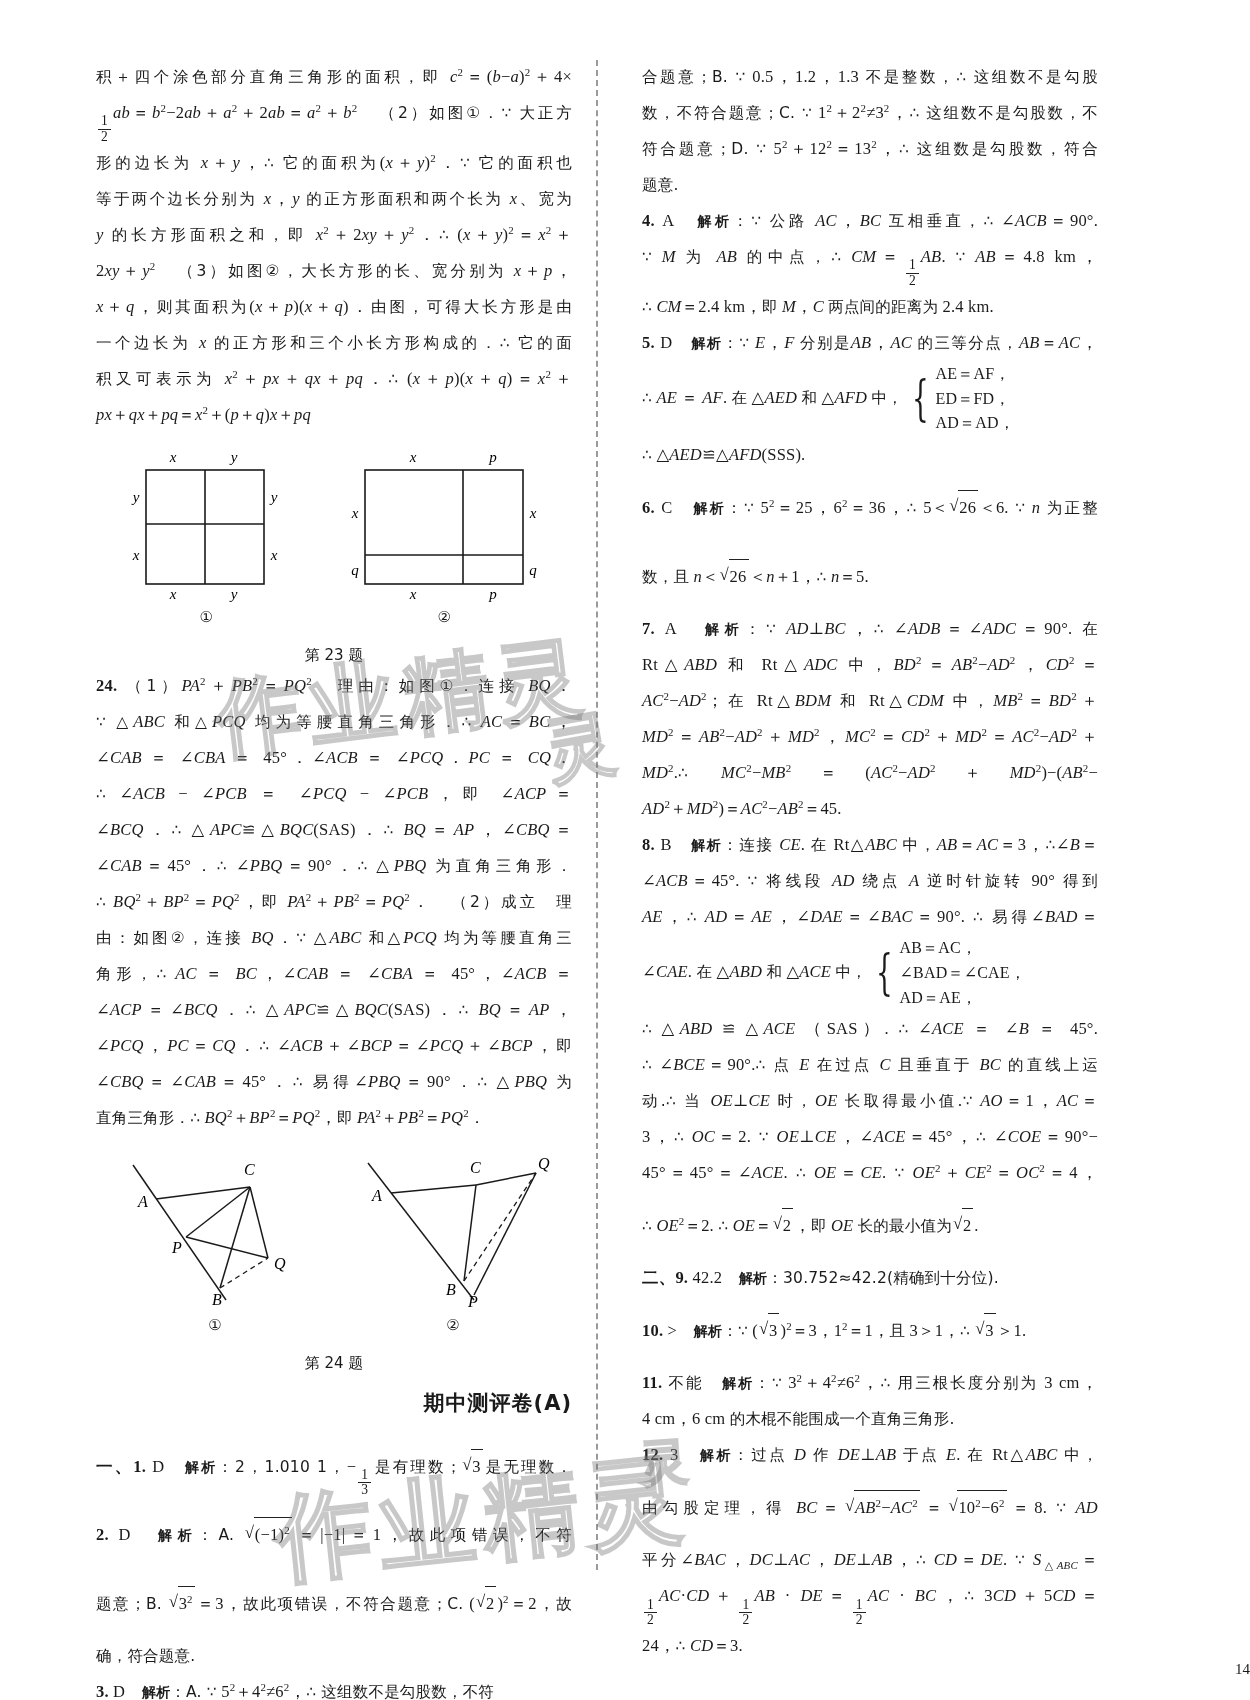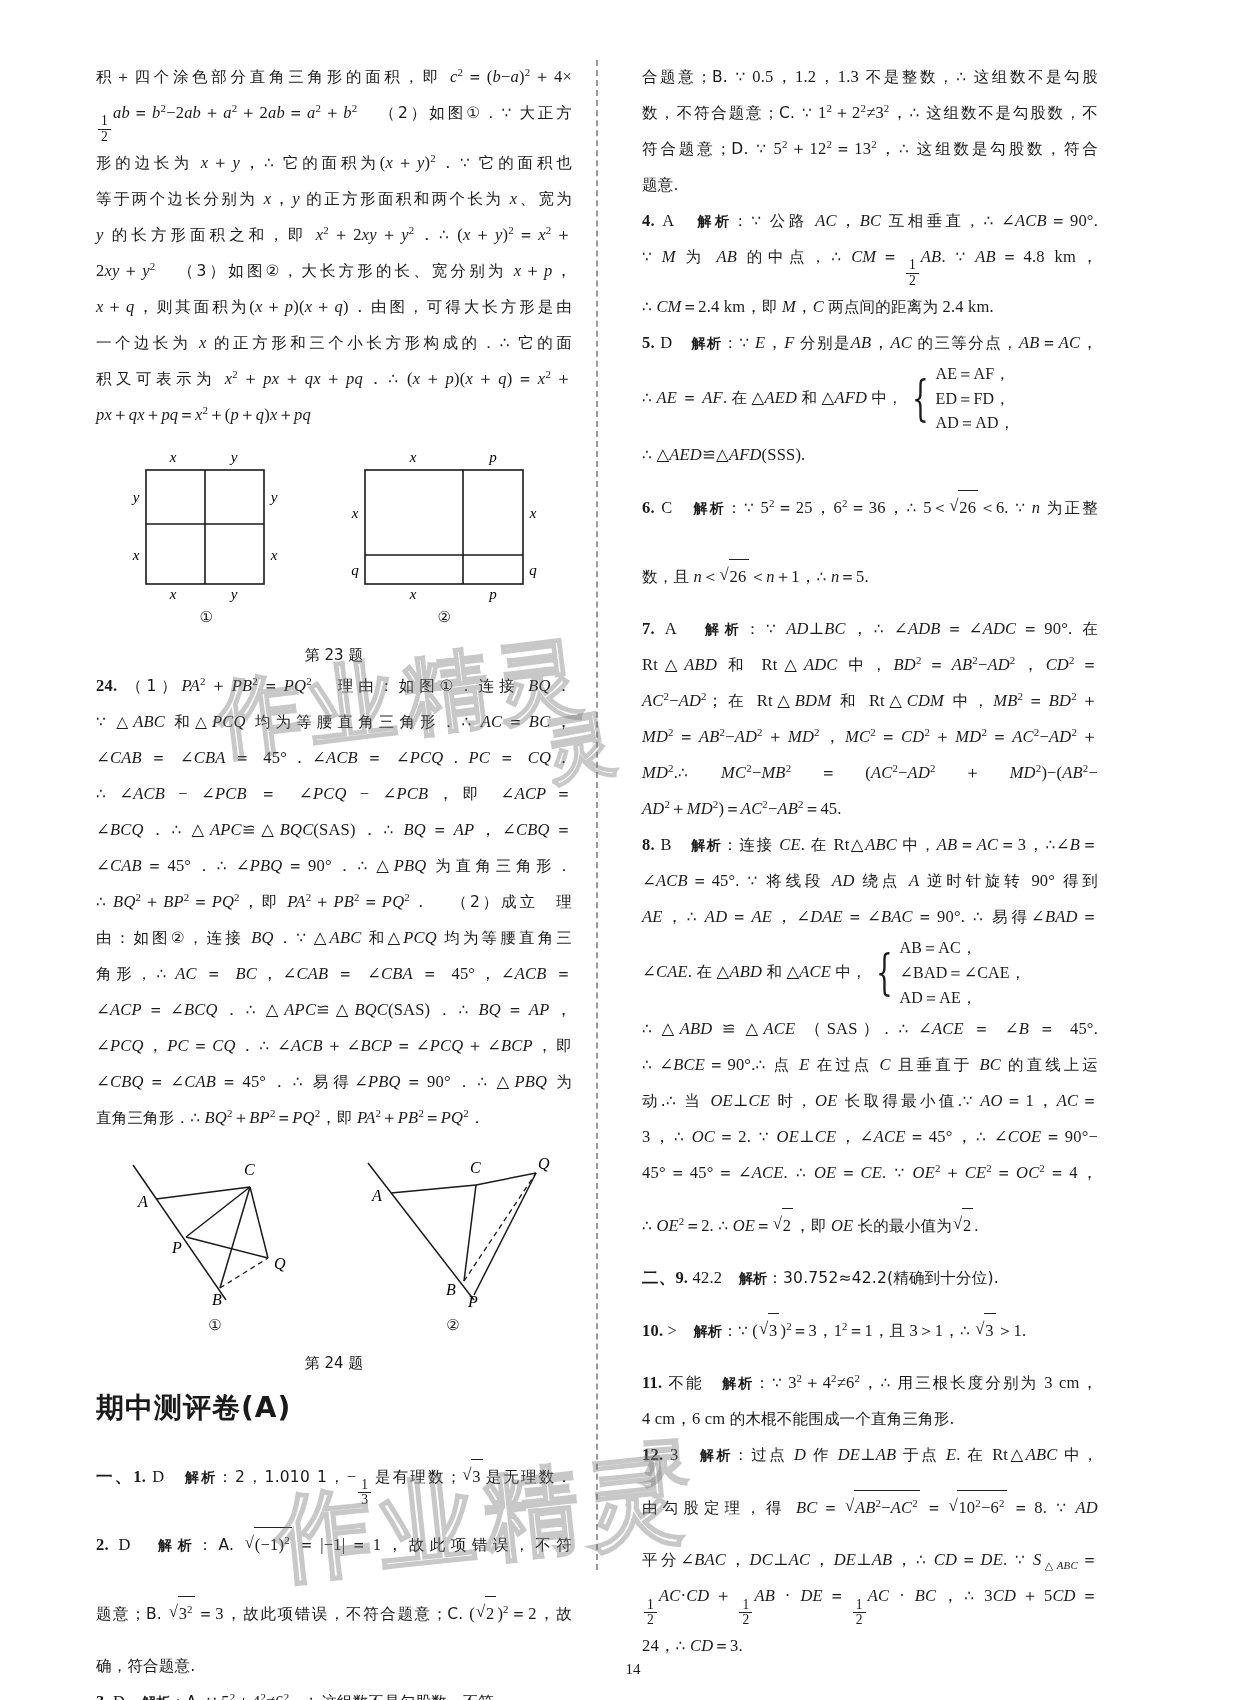"期中测评卷(A)" .sec-title { font-size: 28px -> 21px; text-align: left -> right }
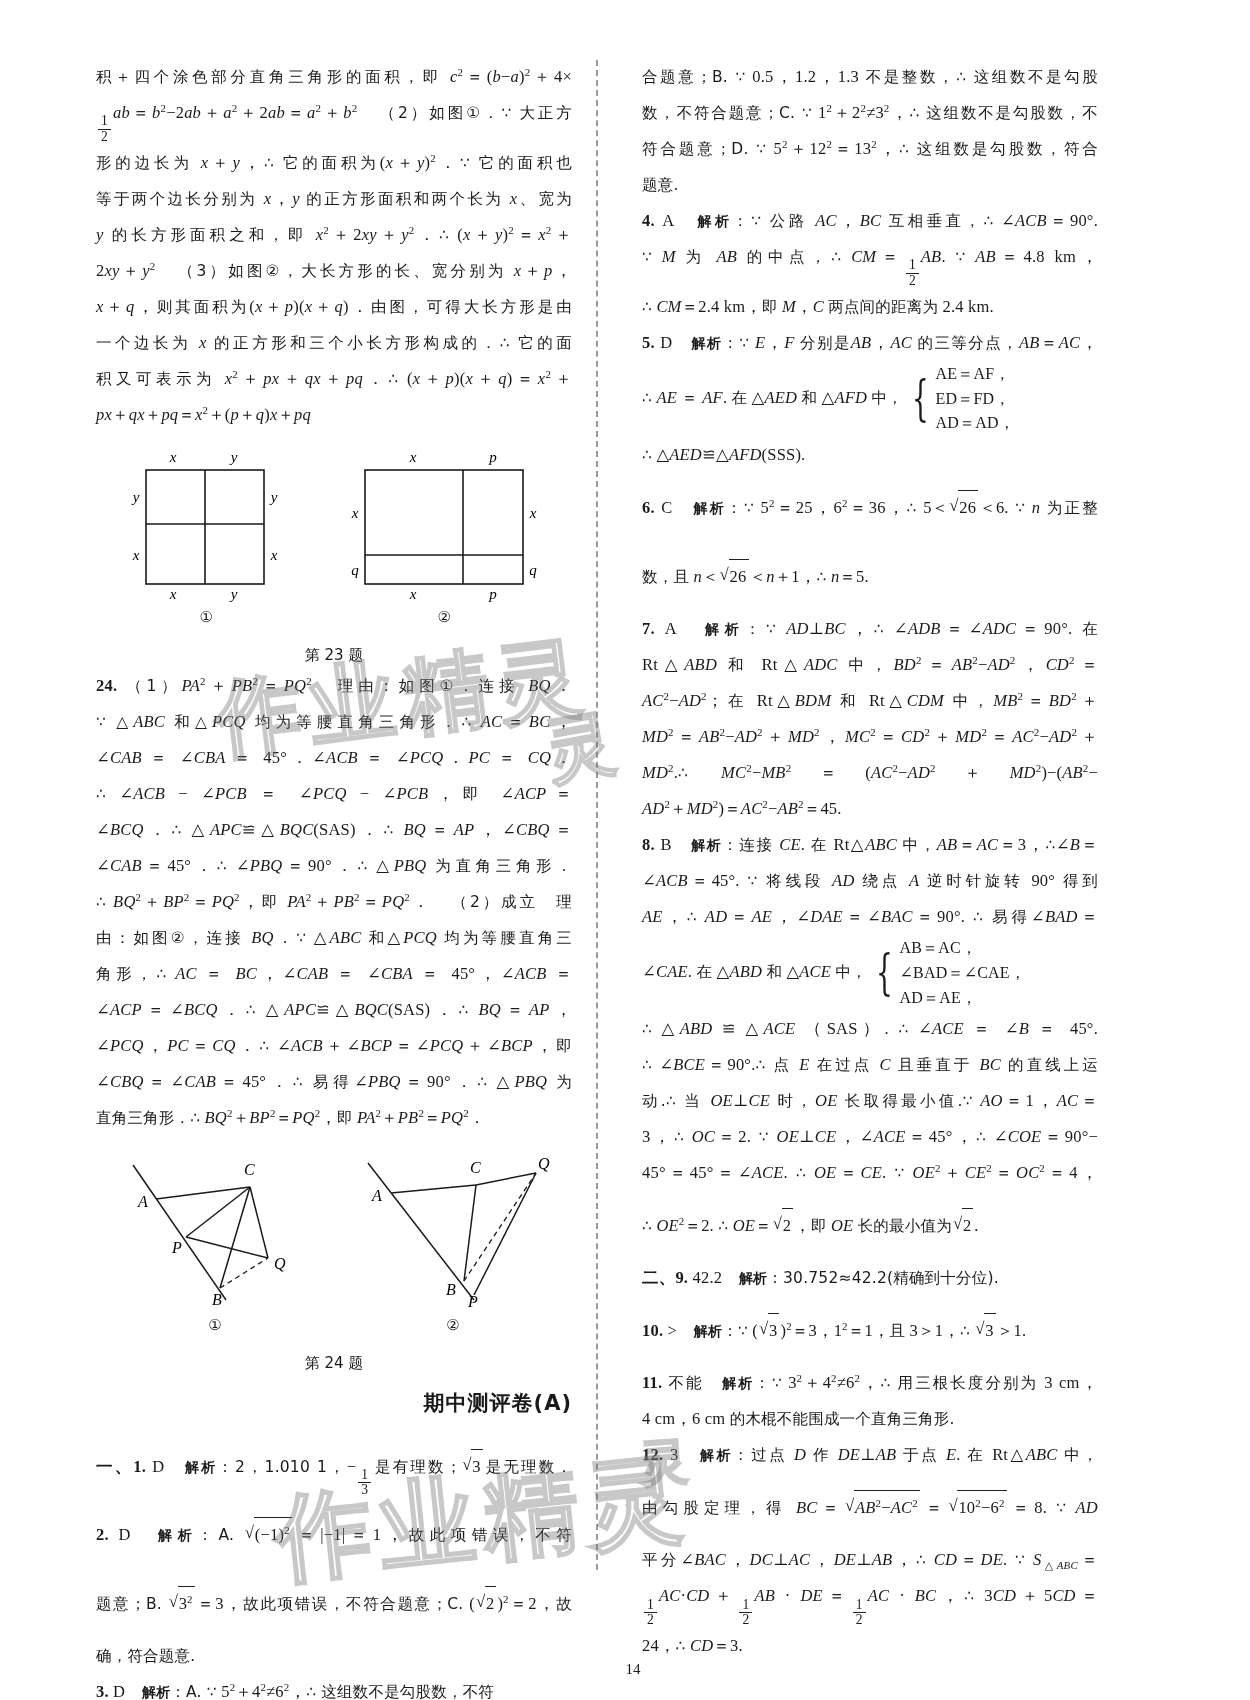"14" .pagenum { text-align: center -> right }
